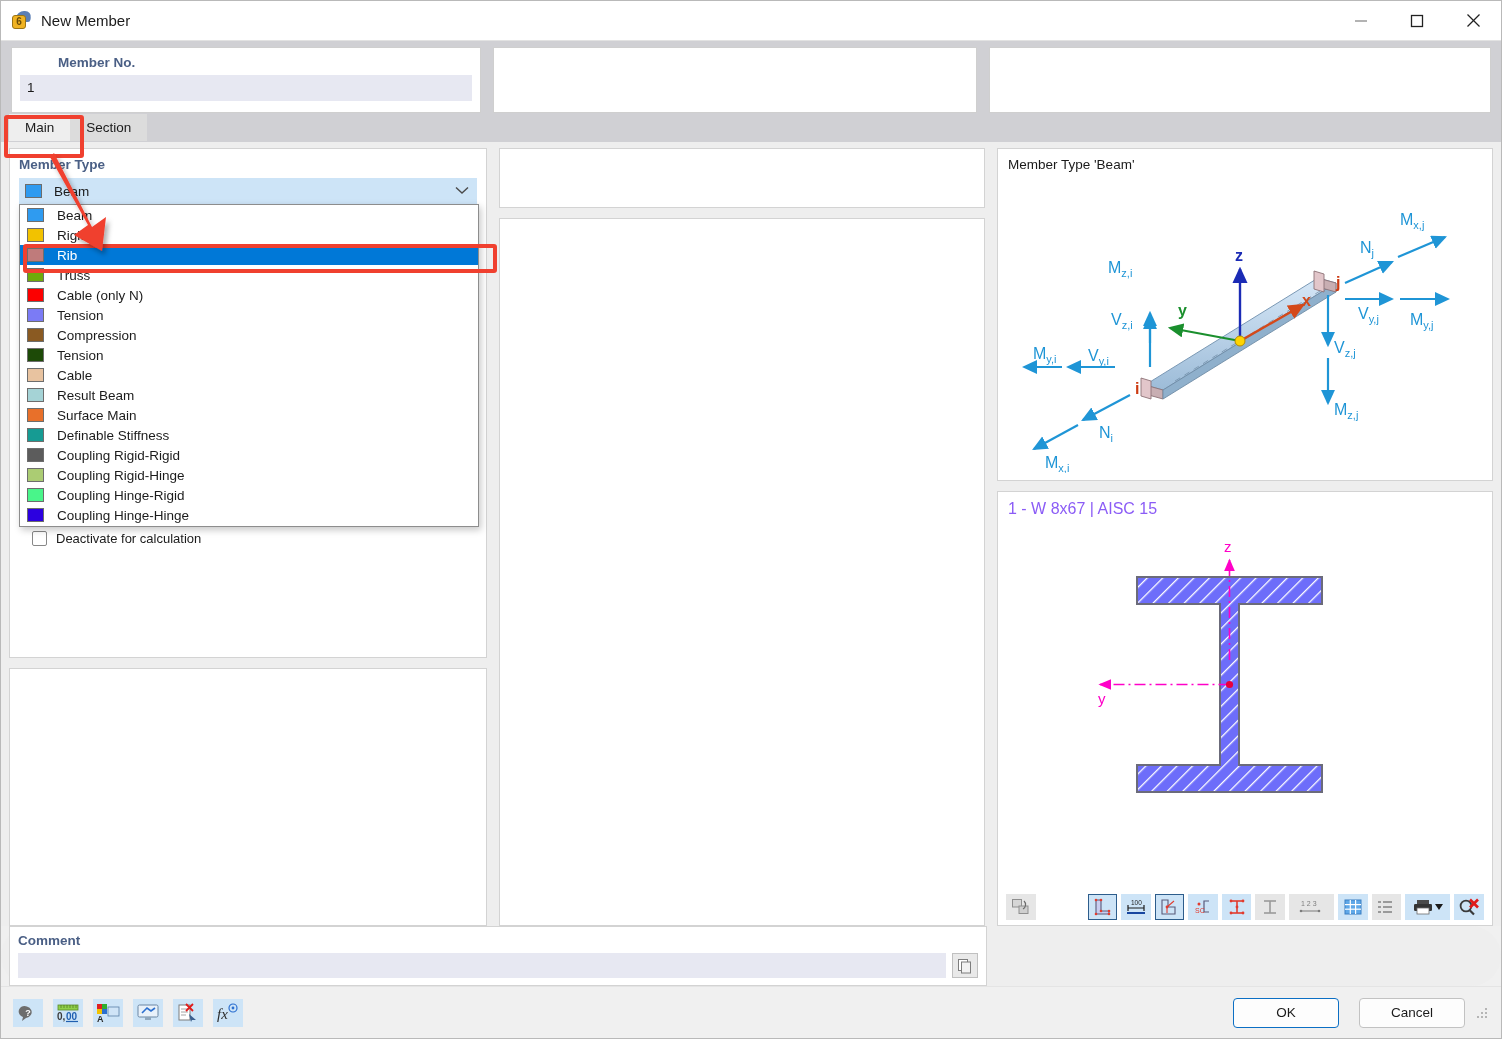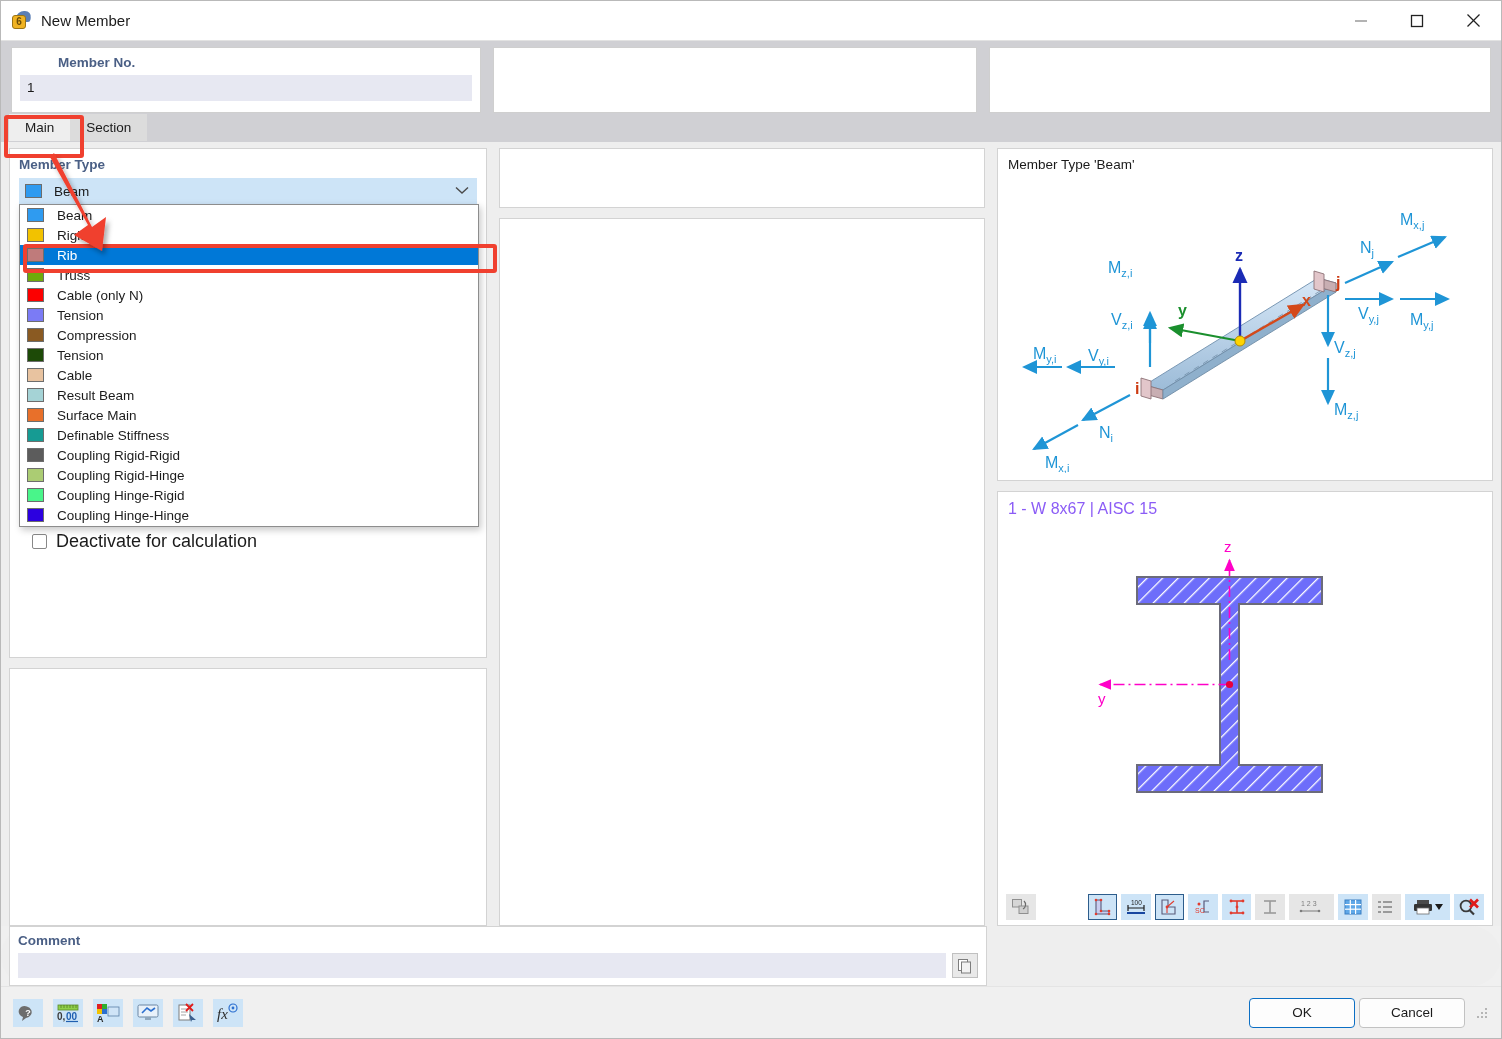"Deactivate for calculation" .chk-row { font-size: 18px -> 13px }
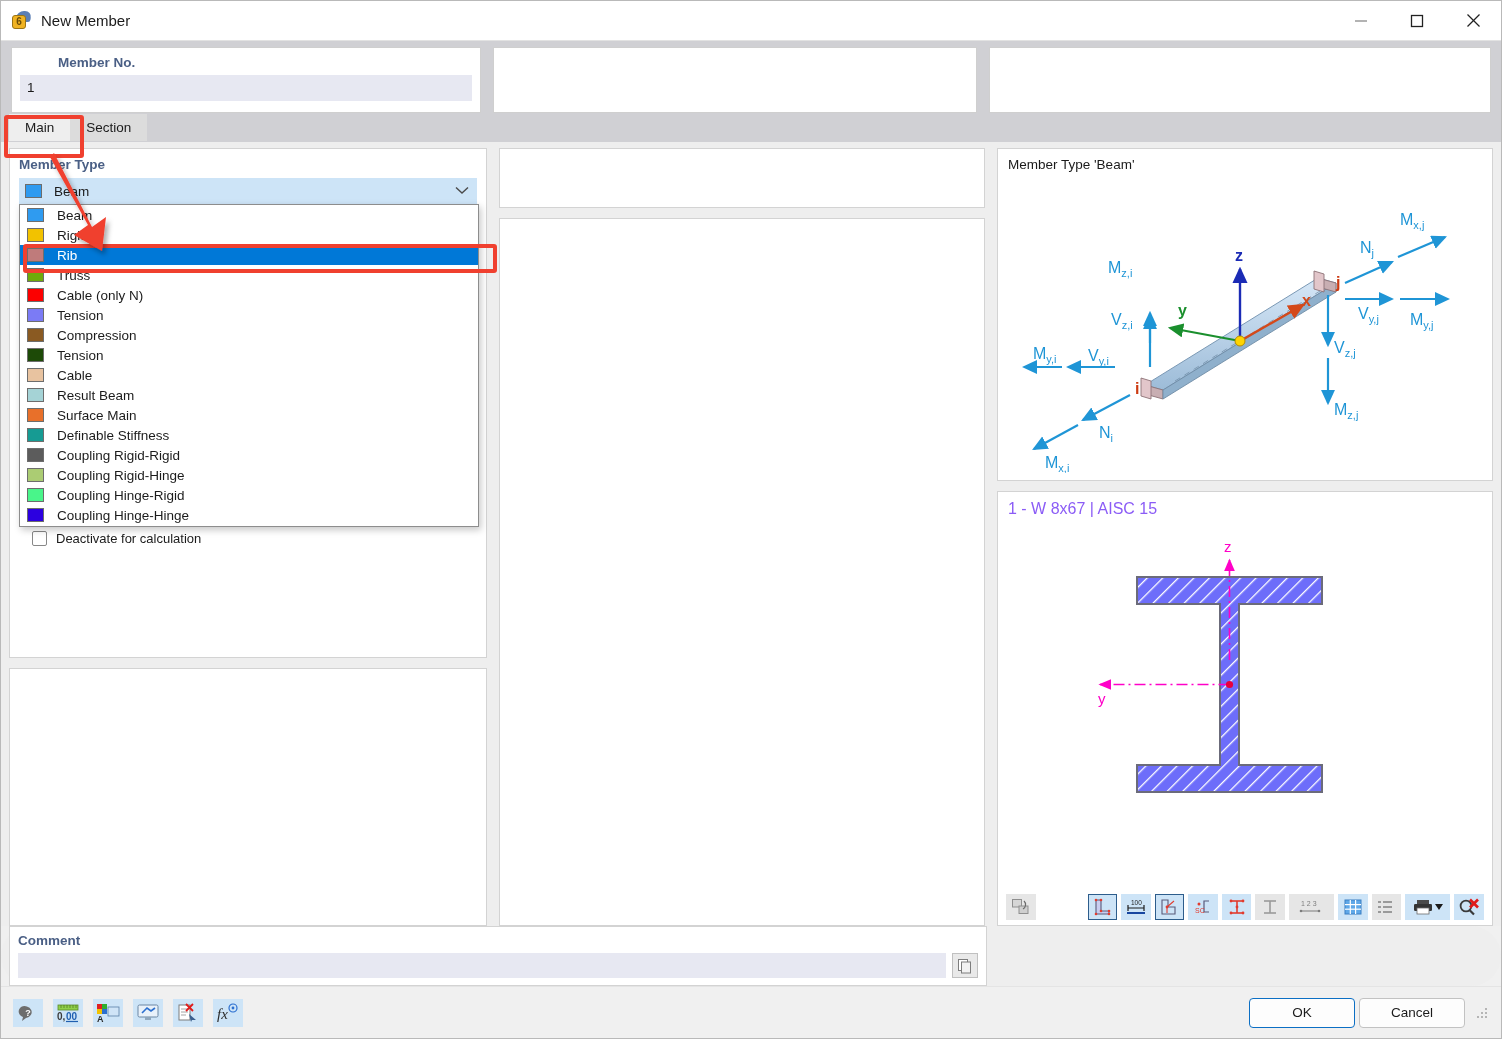"OK" .btn { margin-left: 4px -> 20px }
